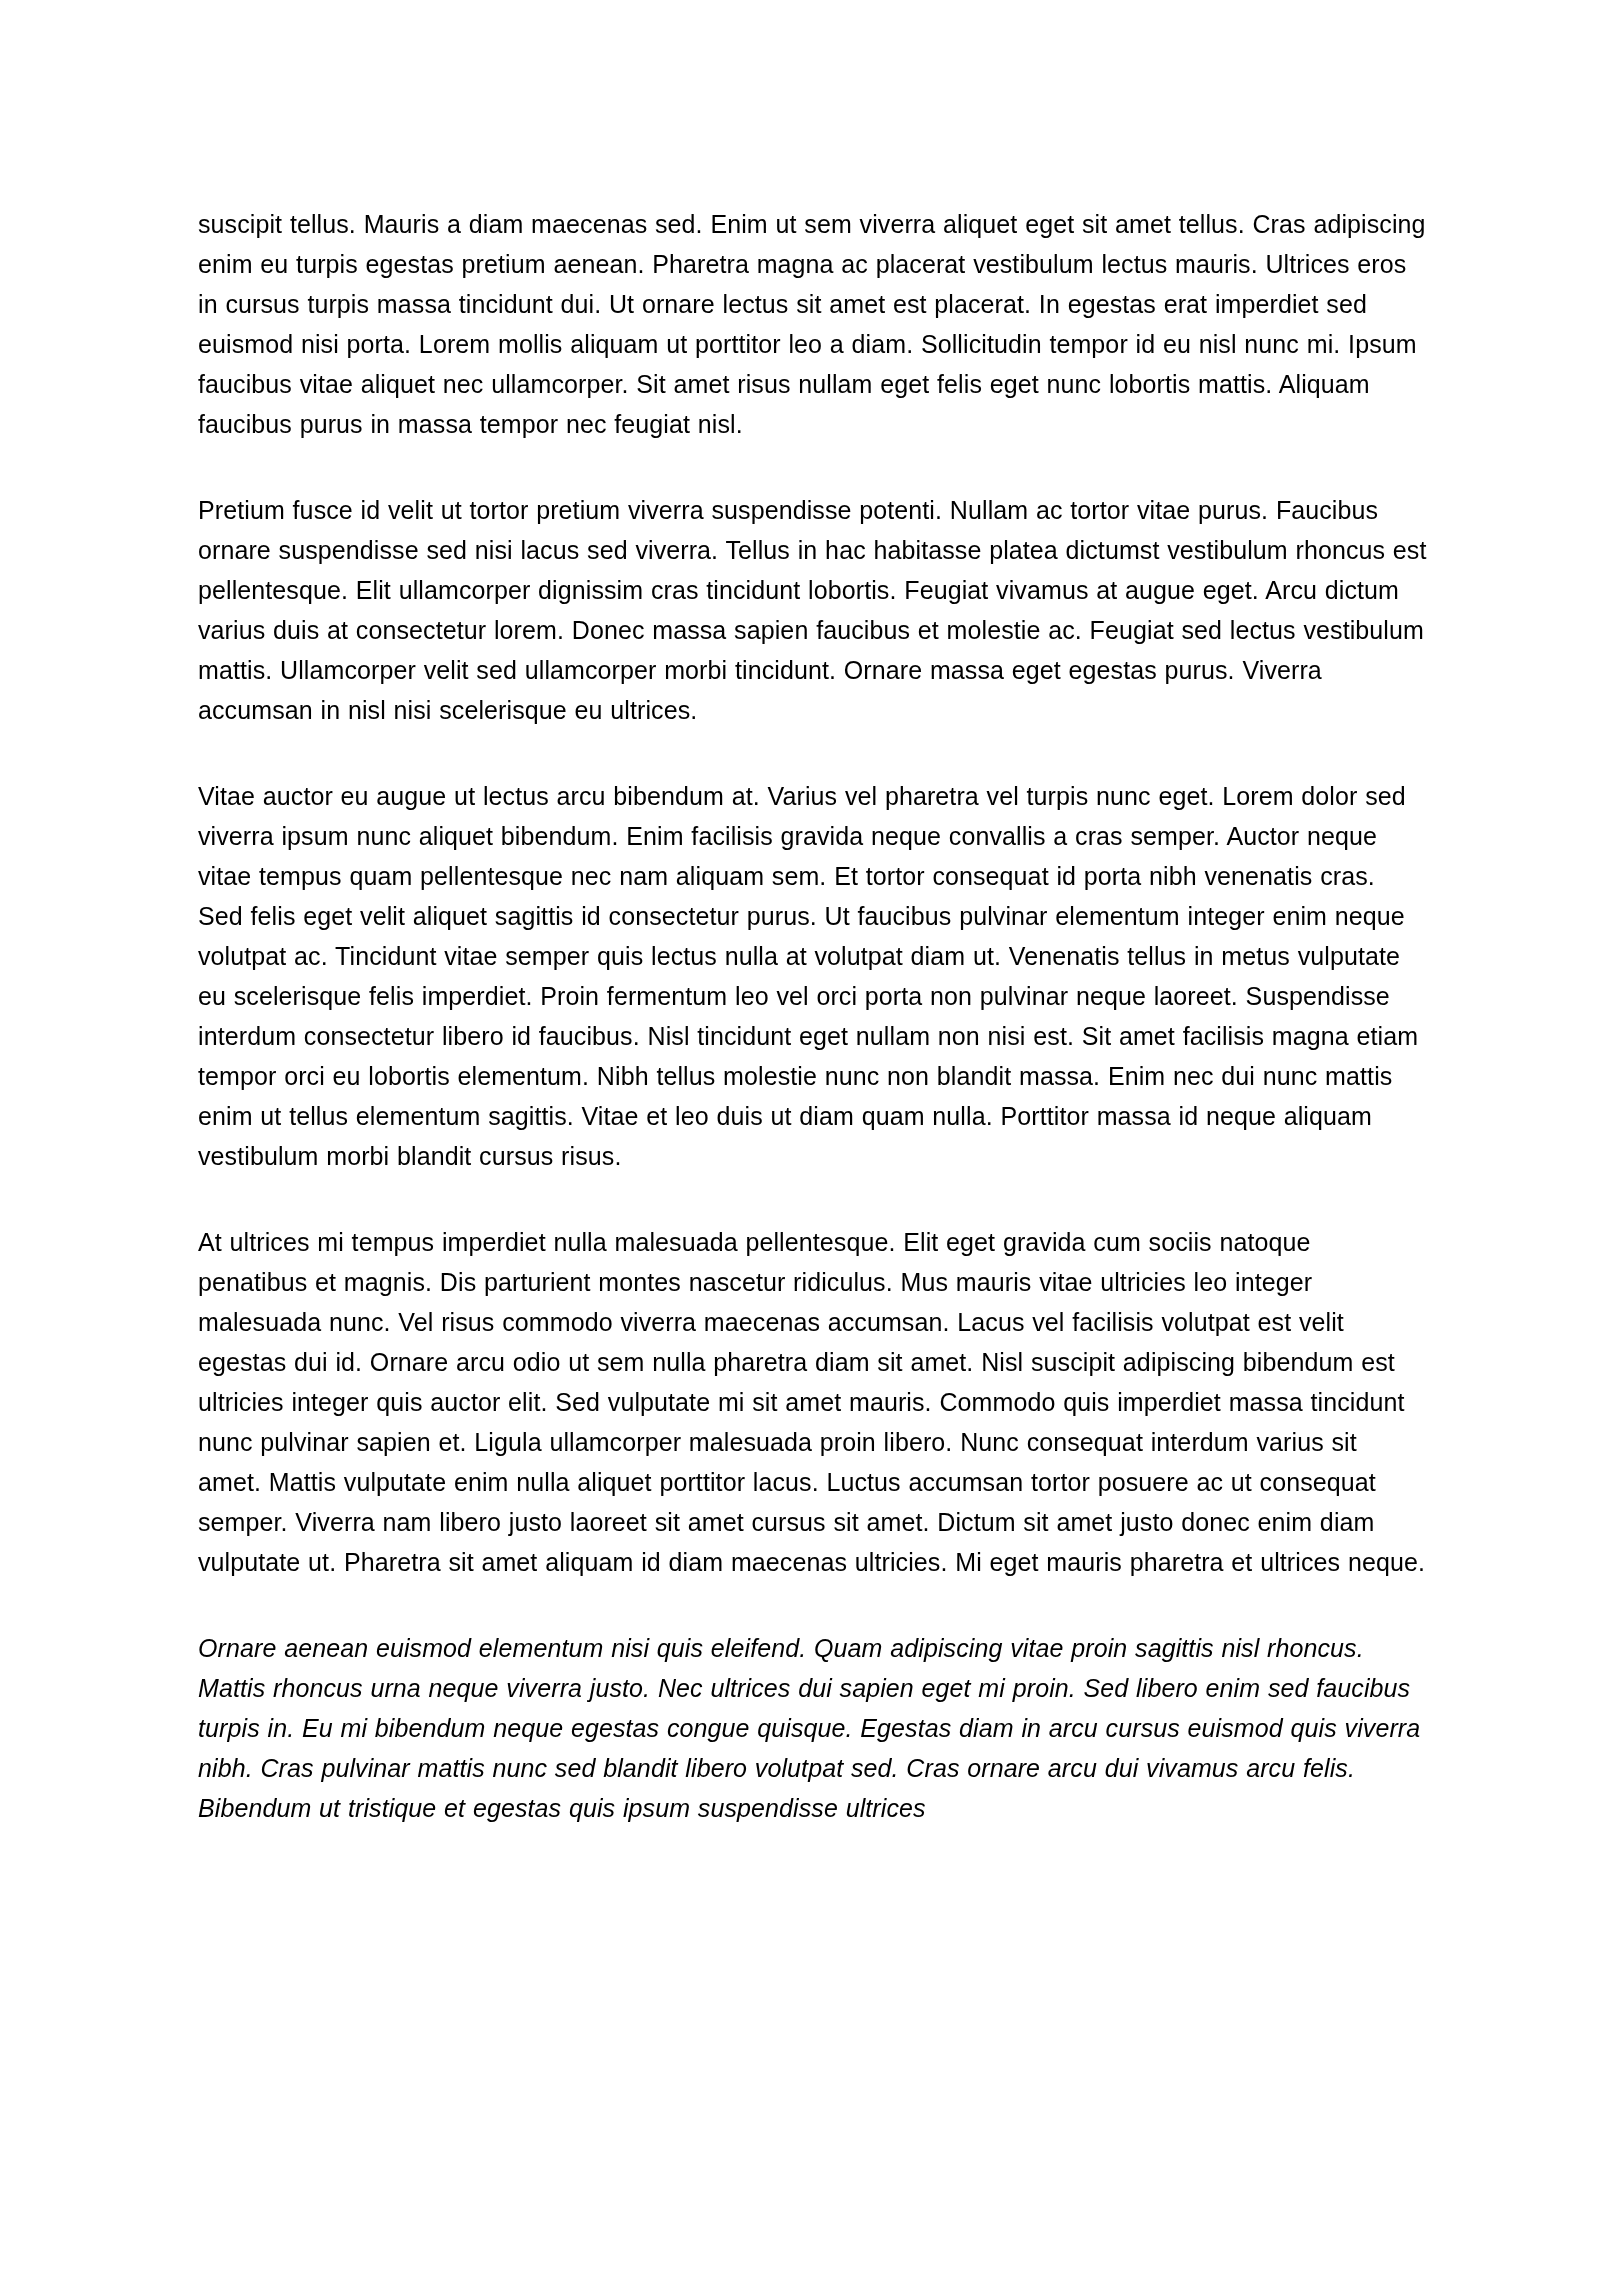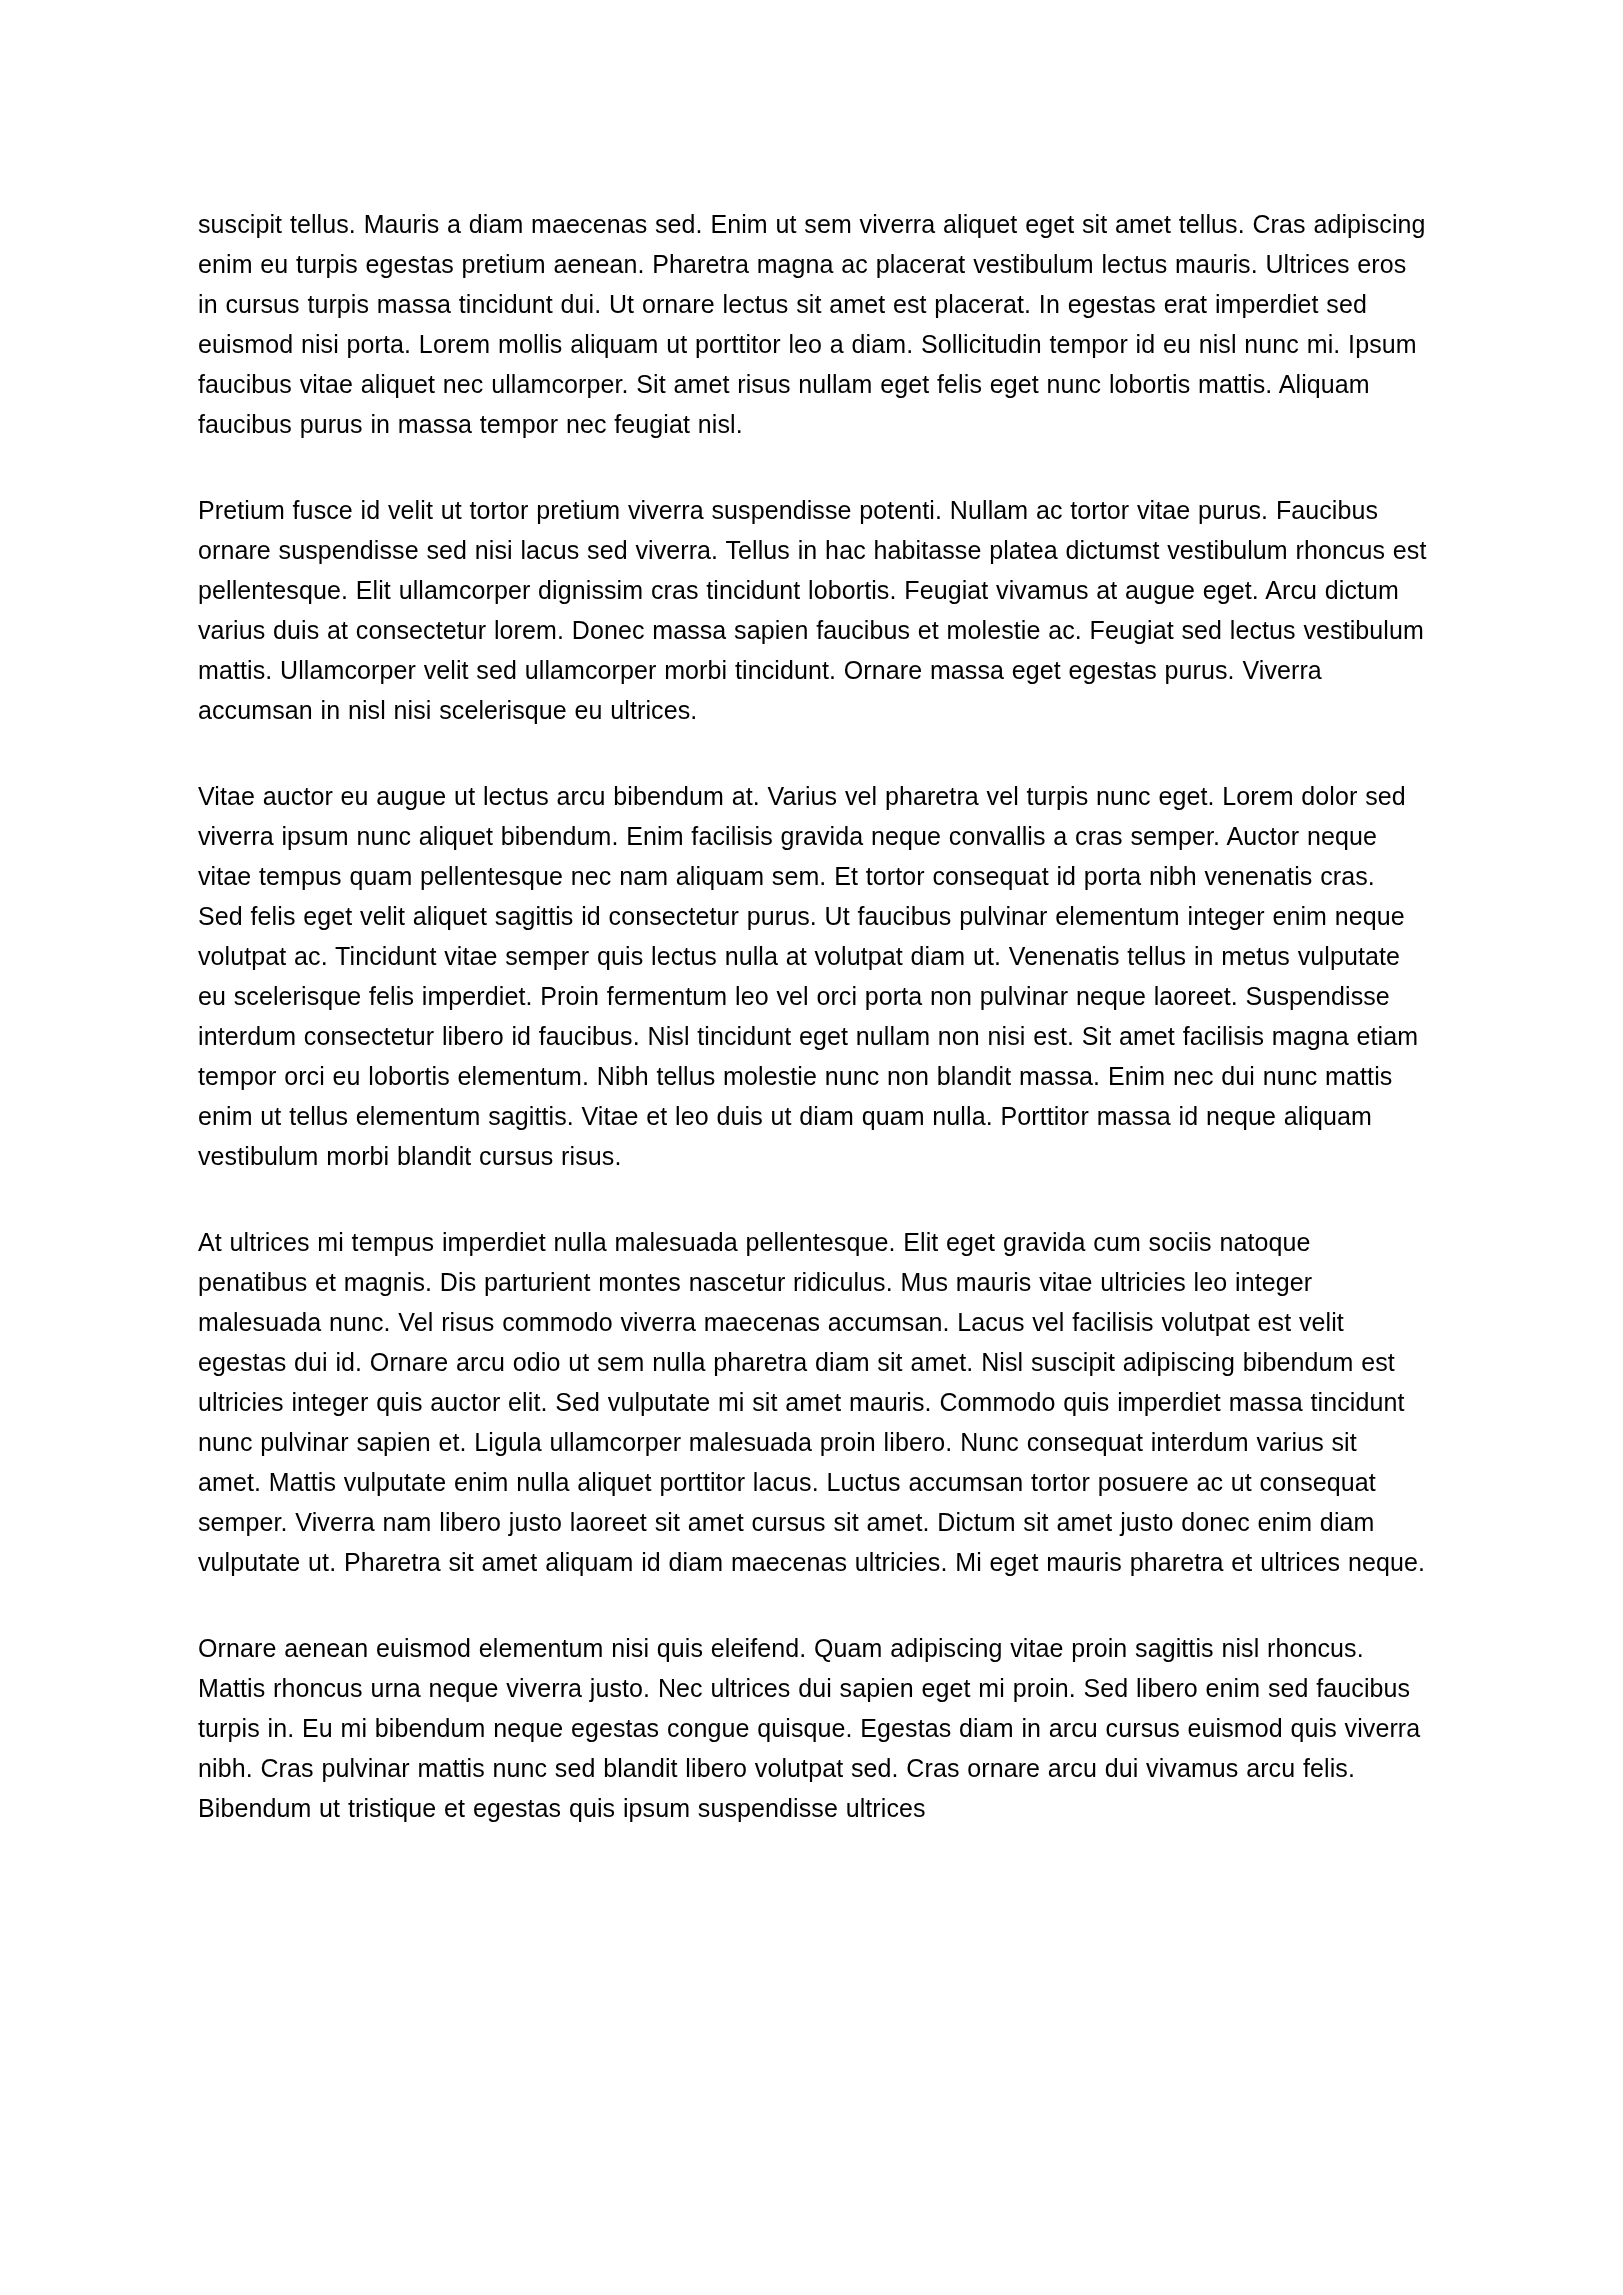"Ornare aenean euismod elementum nisi" .page p:last-child { font-style: none -> italic }
